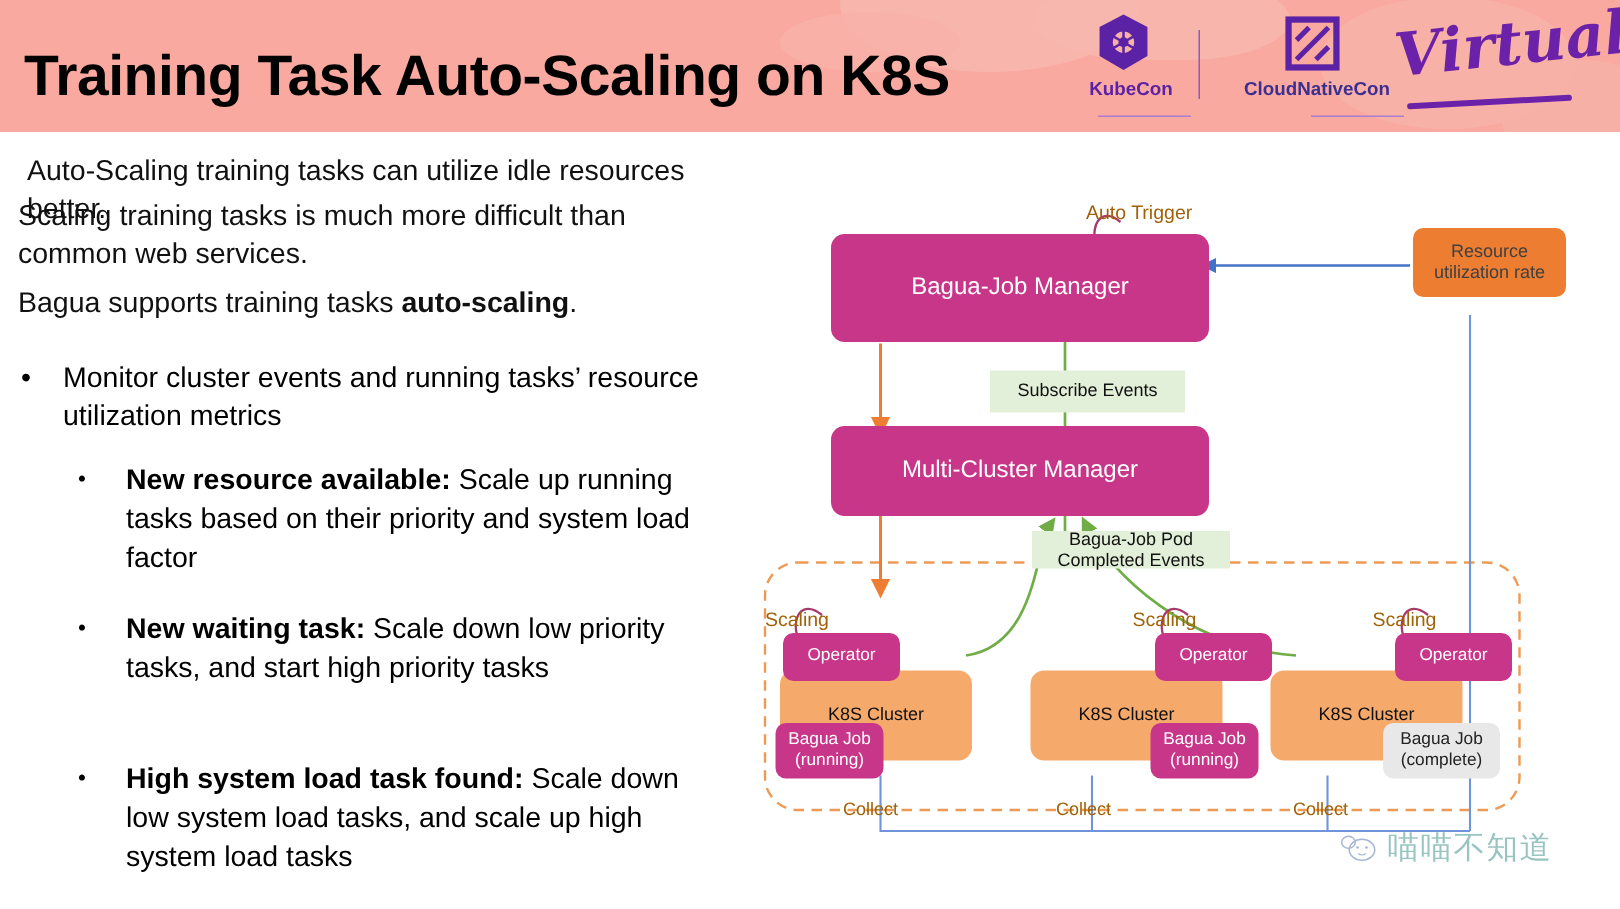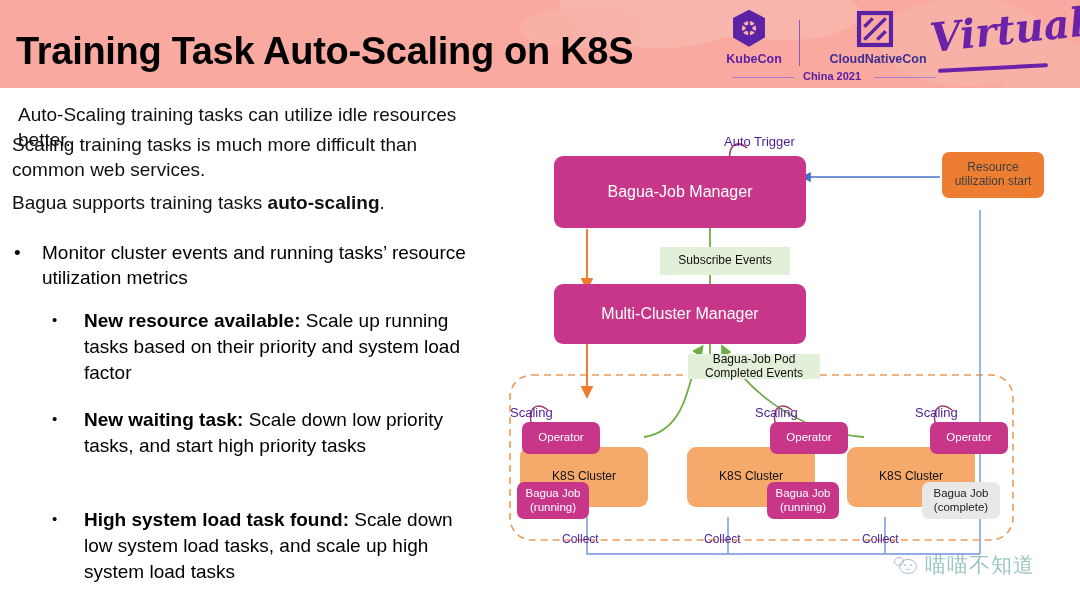"China 2021" div { html: <div>China 2021</div> -> none }
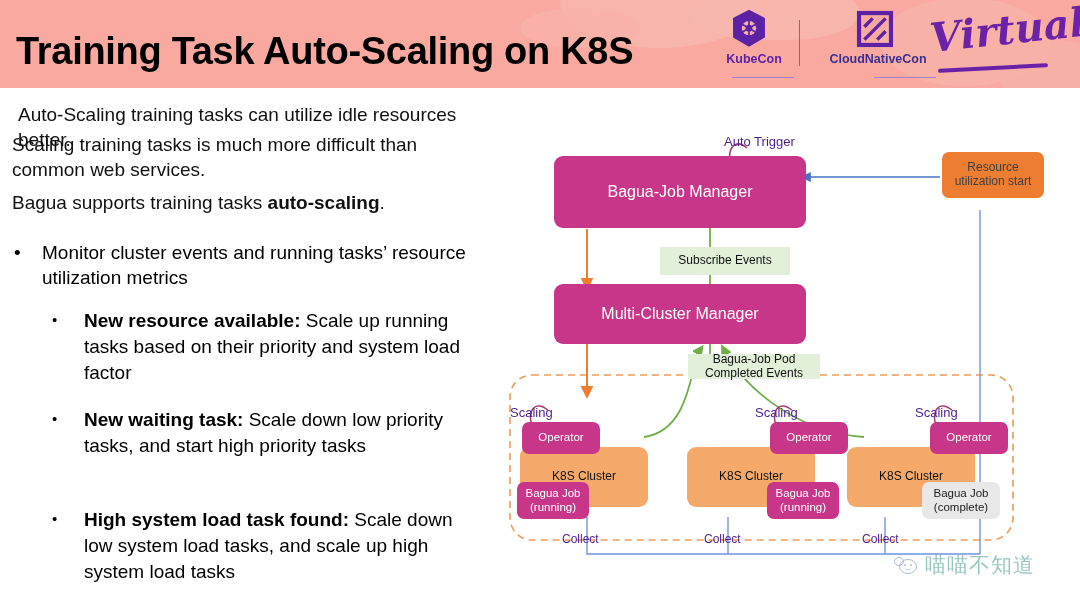"Auto Trigger" .caption { color: #4c1d95 -> #a16207 }
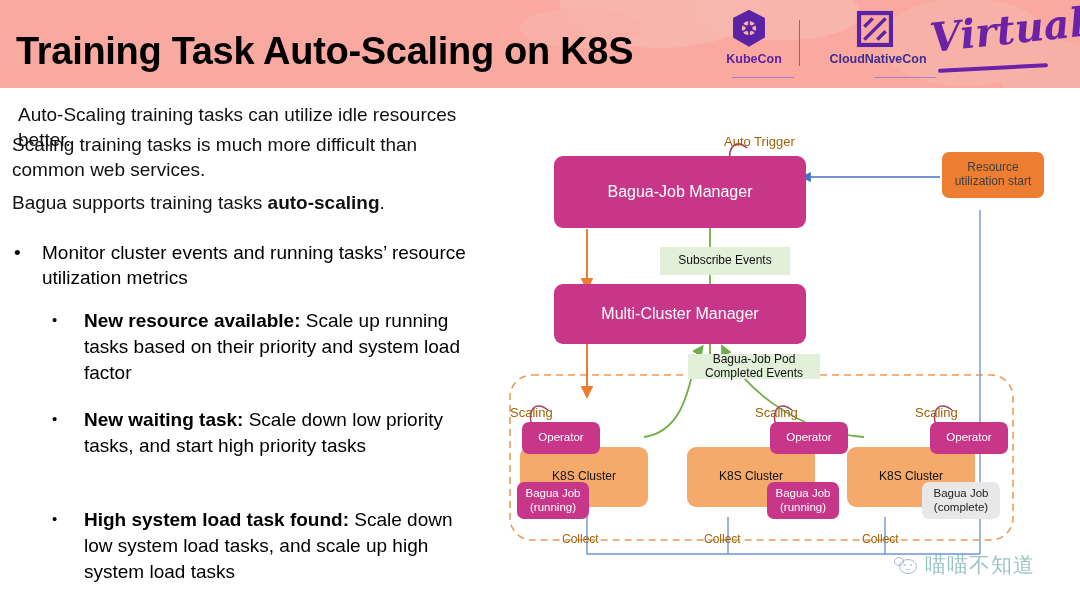"utilization start" span { text: start -> rate }
